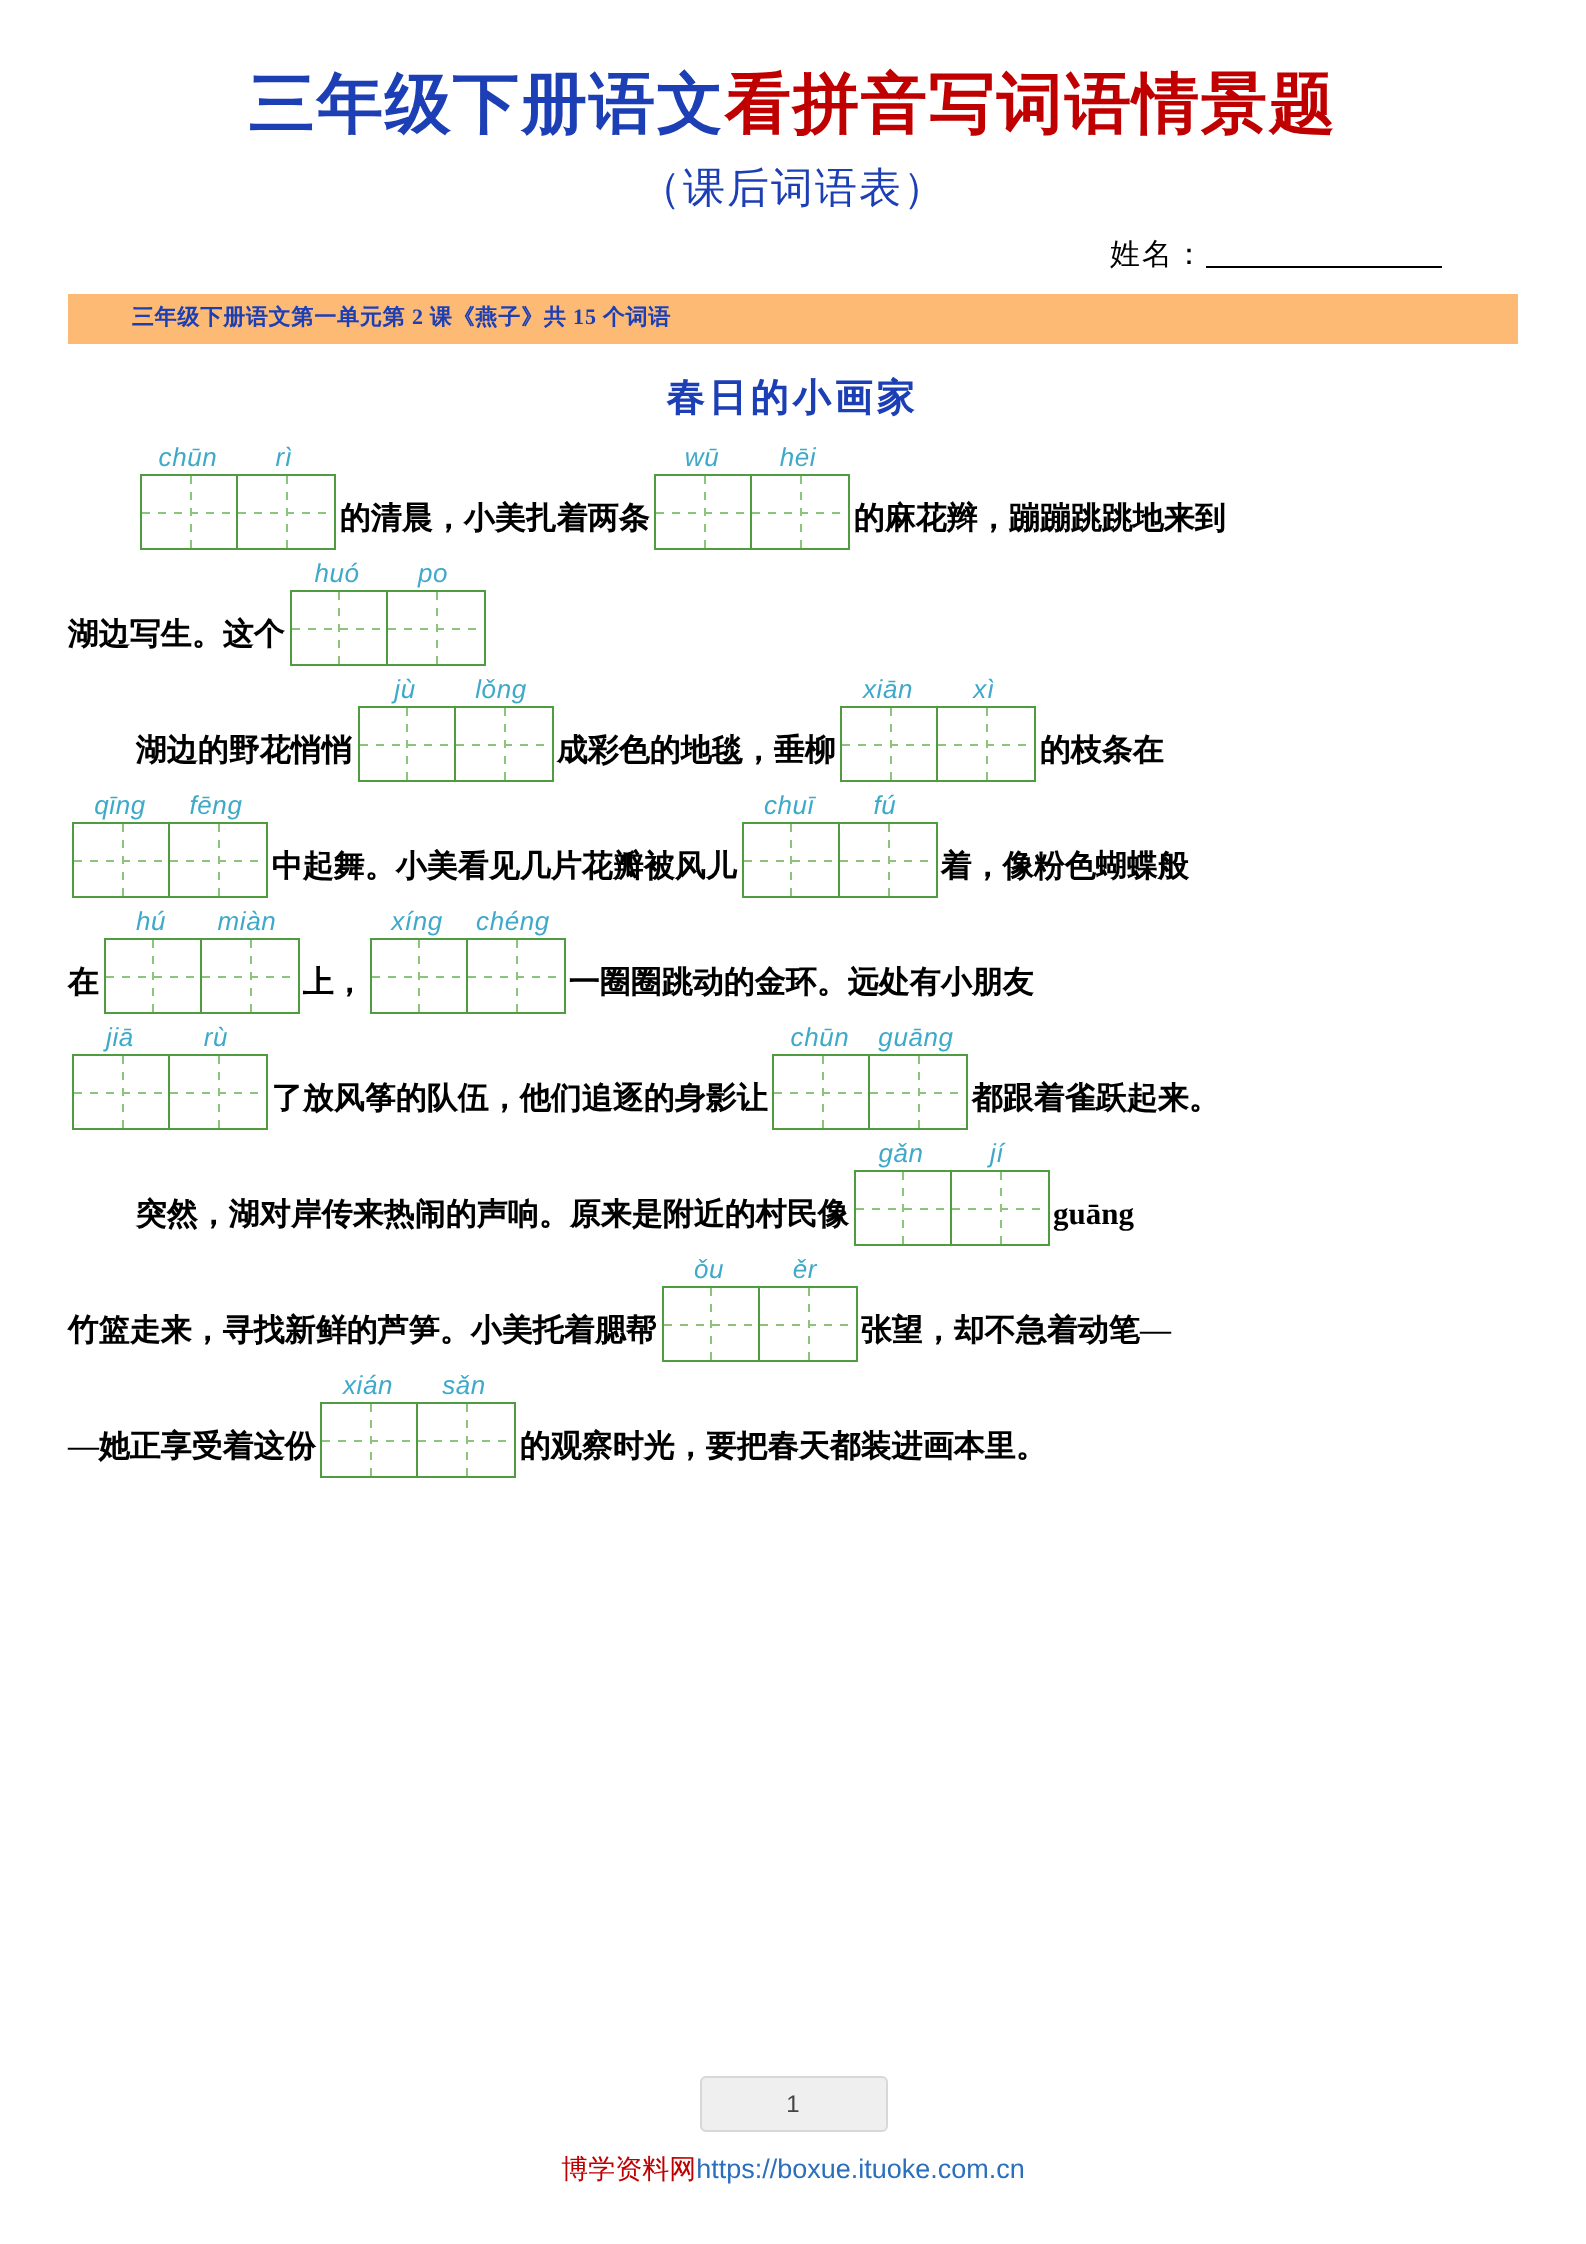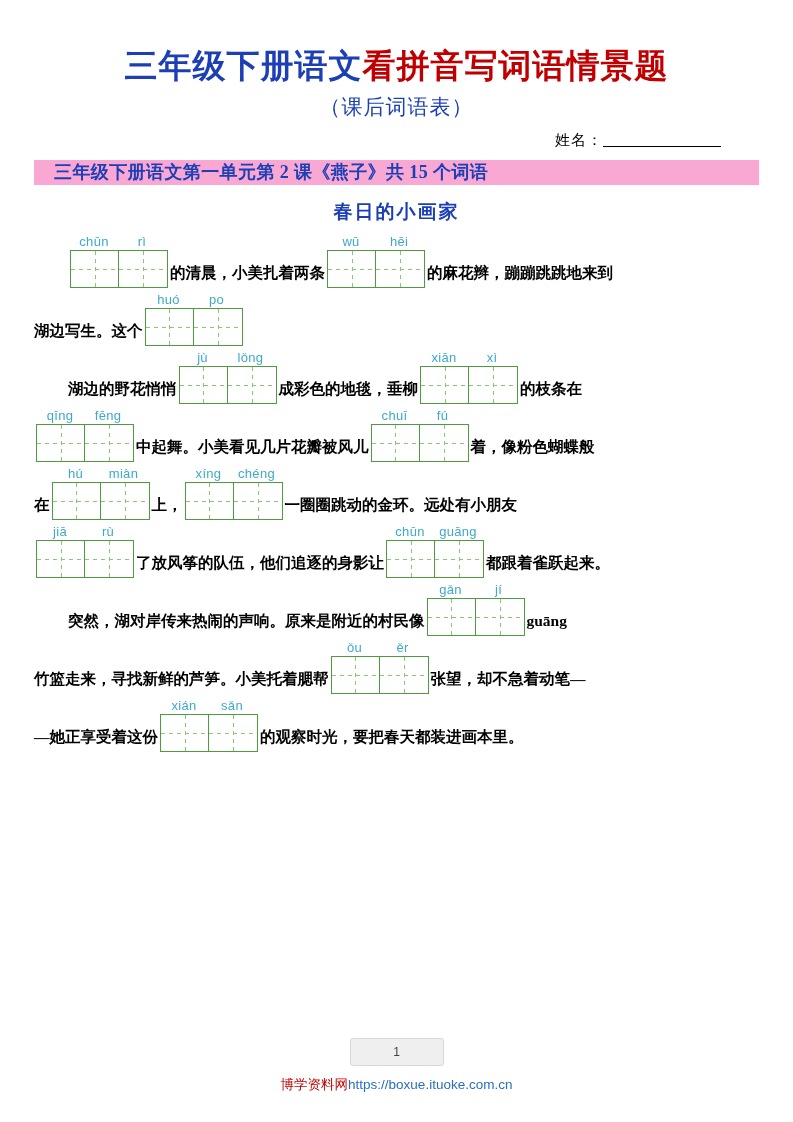"三年级下册语文看拼音写词语情景题" .title-line { margin-top: 23px -> 10px }
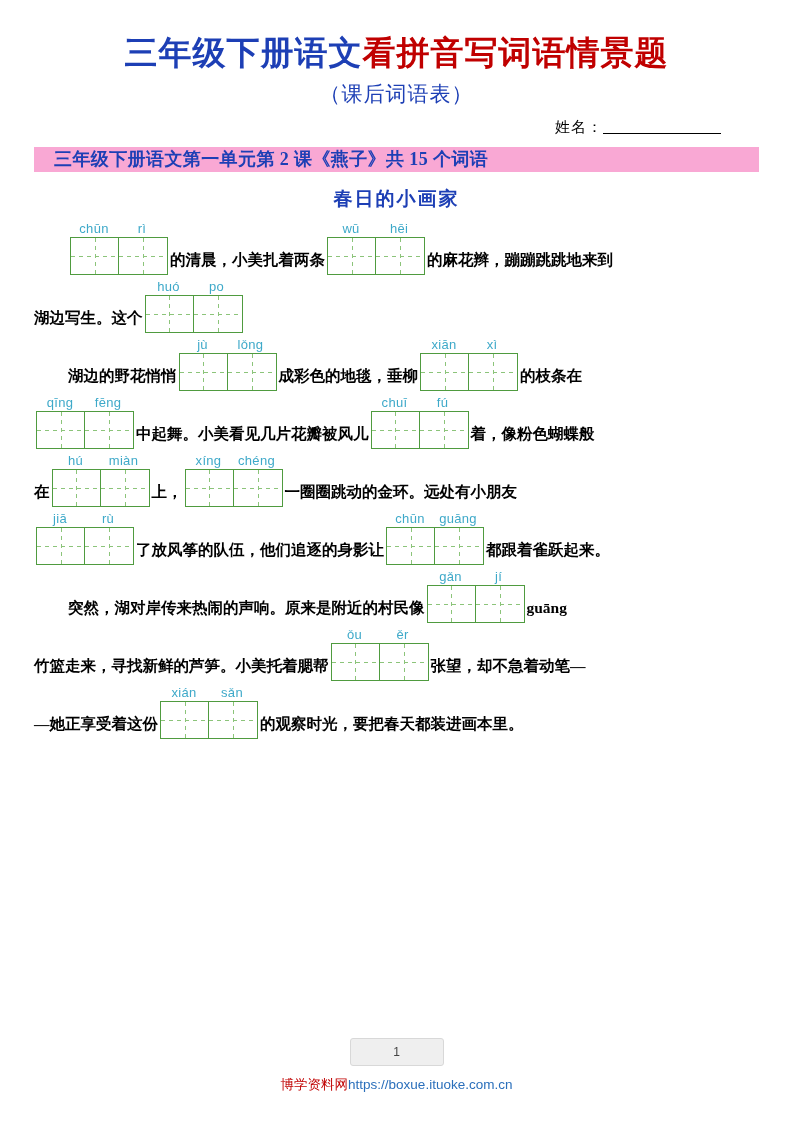"三年级下册语文第一单元第 2 课《燕子》共 15 个词语" .section-bar { background: #f9a8d4 -> #fdba74; font-size: 18px -> 11px; padding-left: 20px -> 32px }
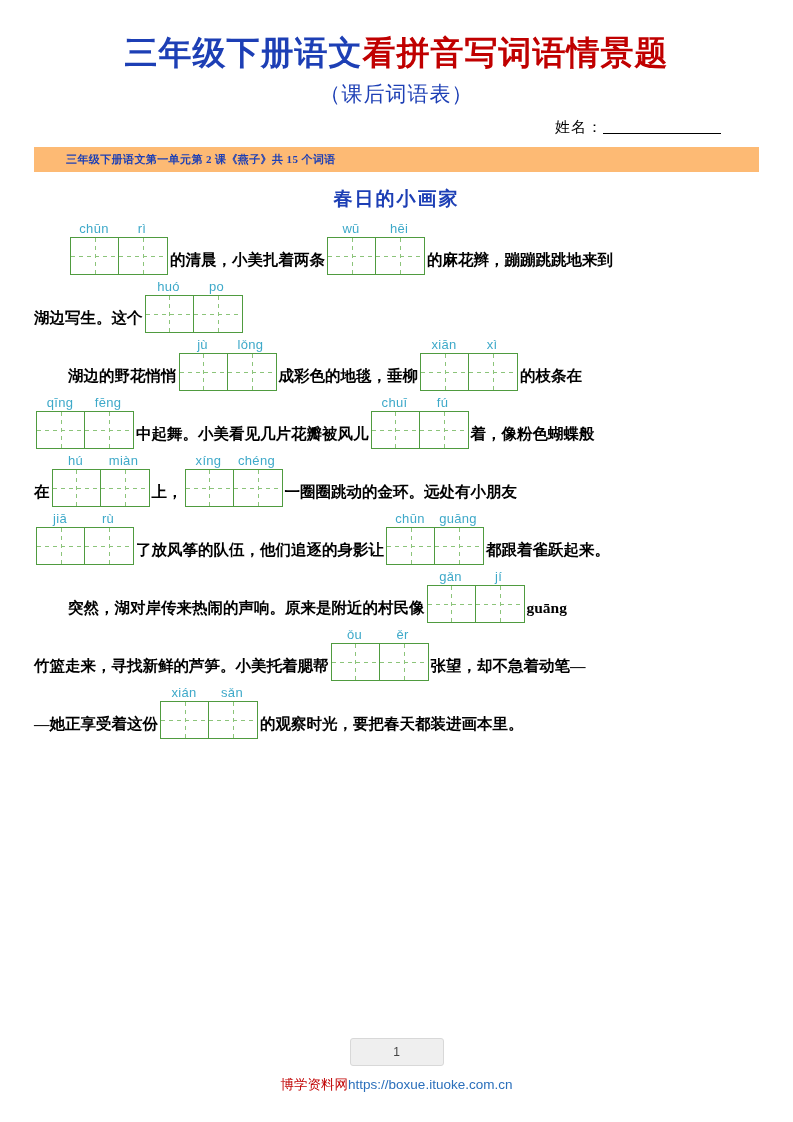"chūn" .pinyin span { font-style: none -> italic }
